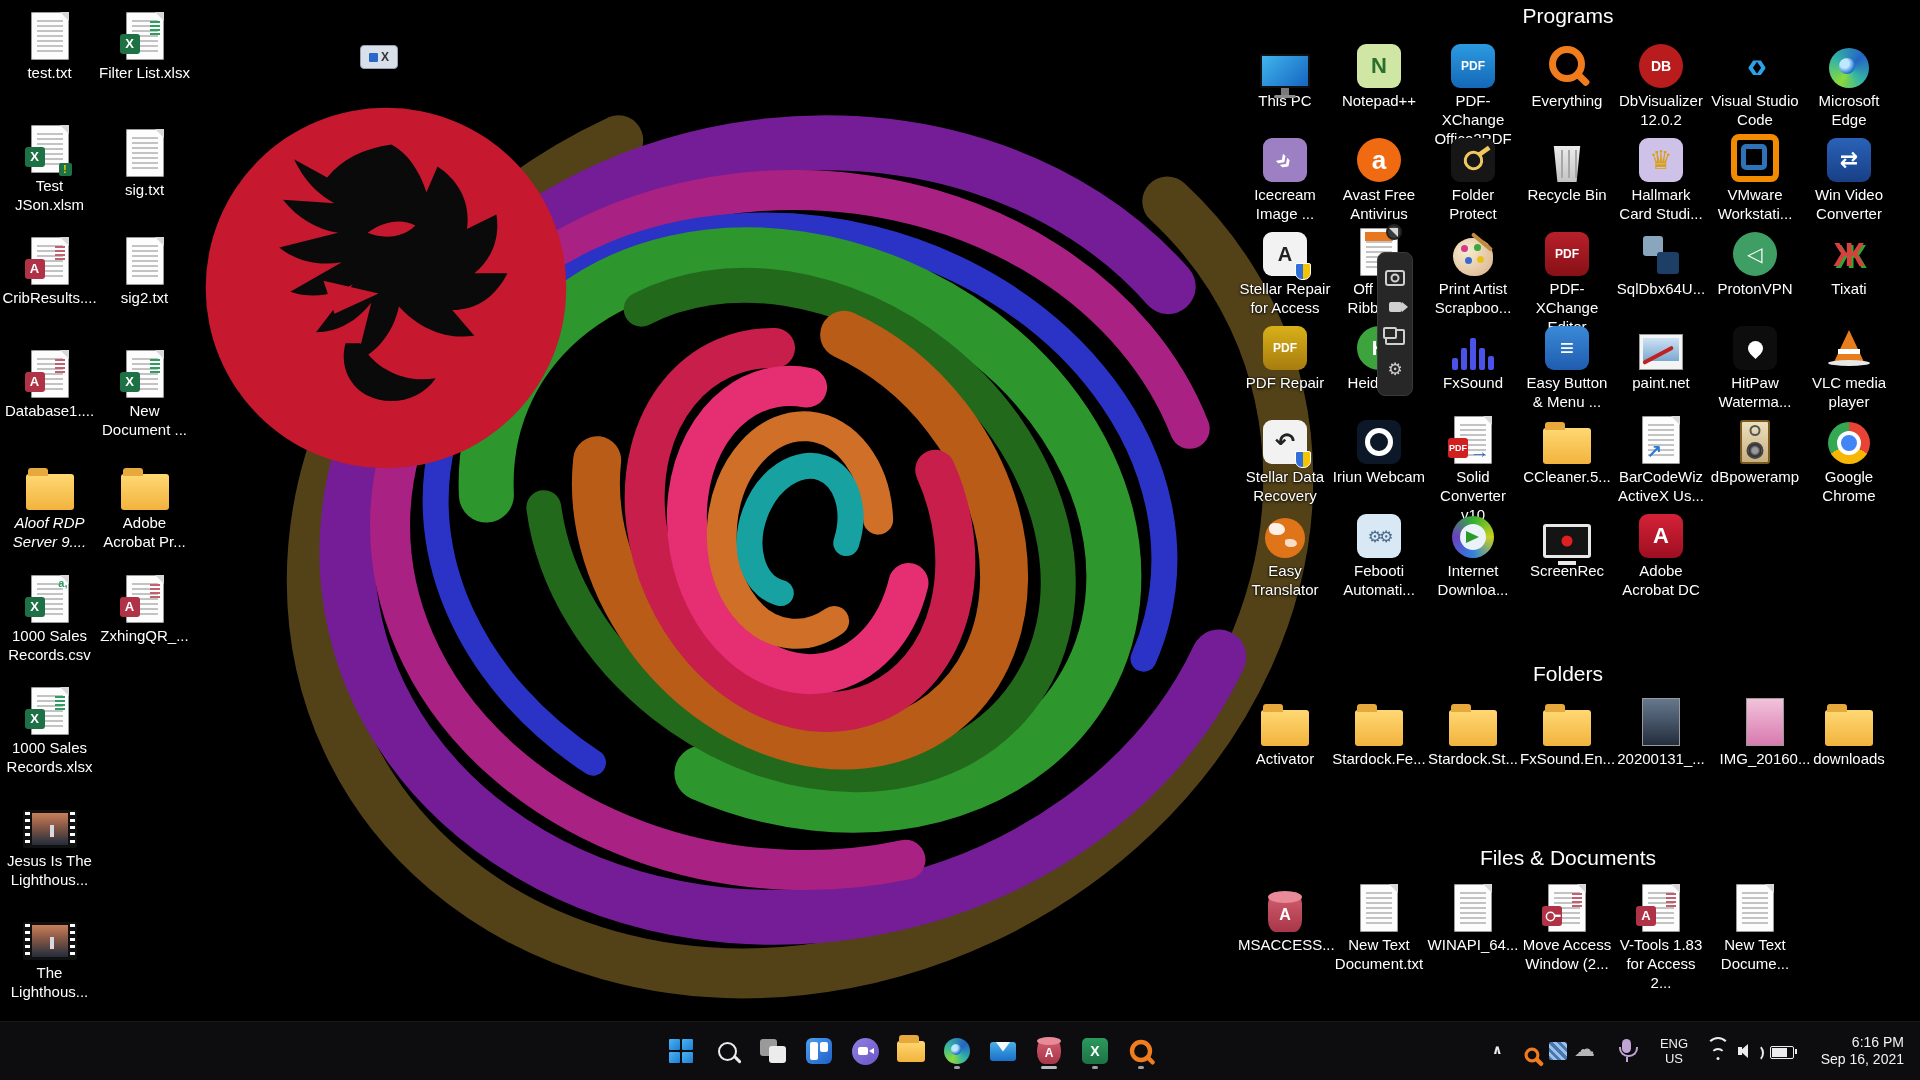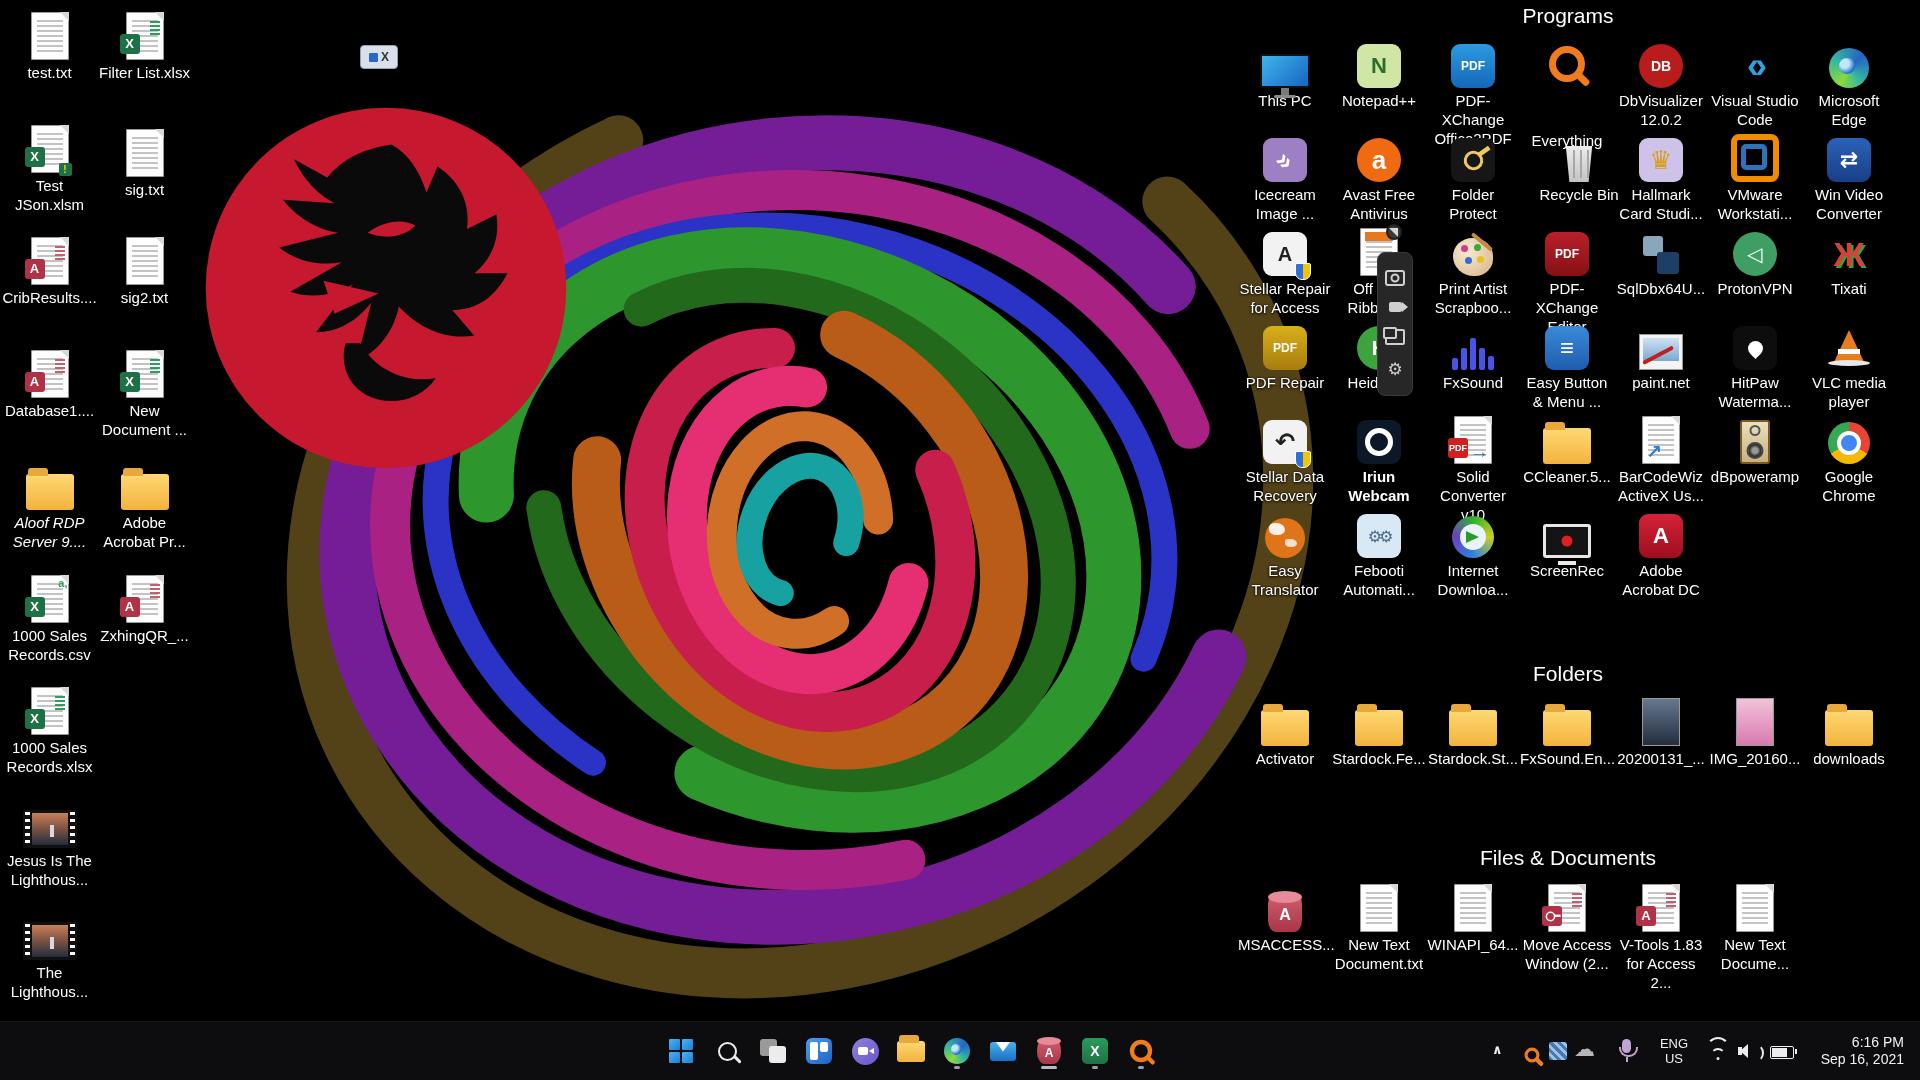"Everything" div.cell { gap: 40px -> none }
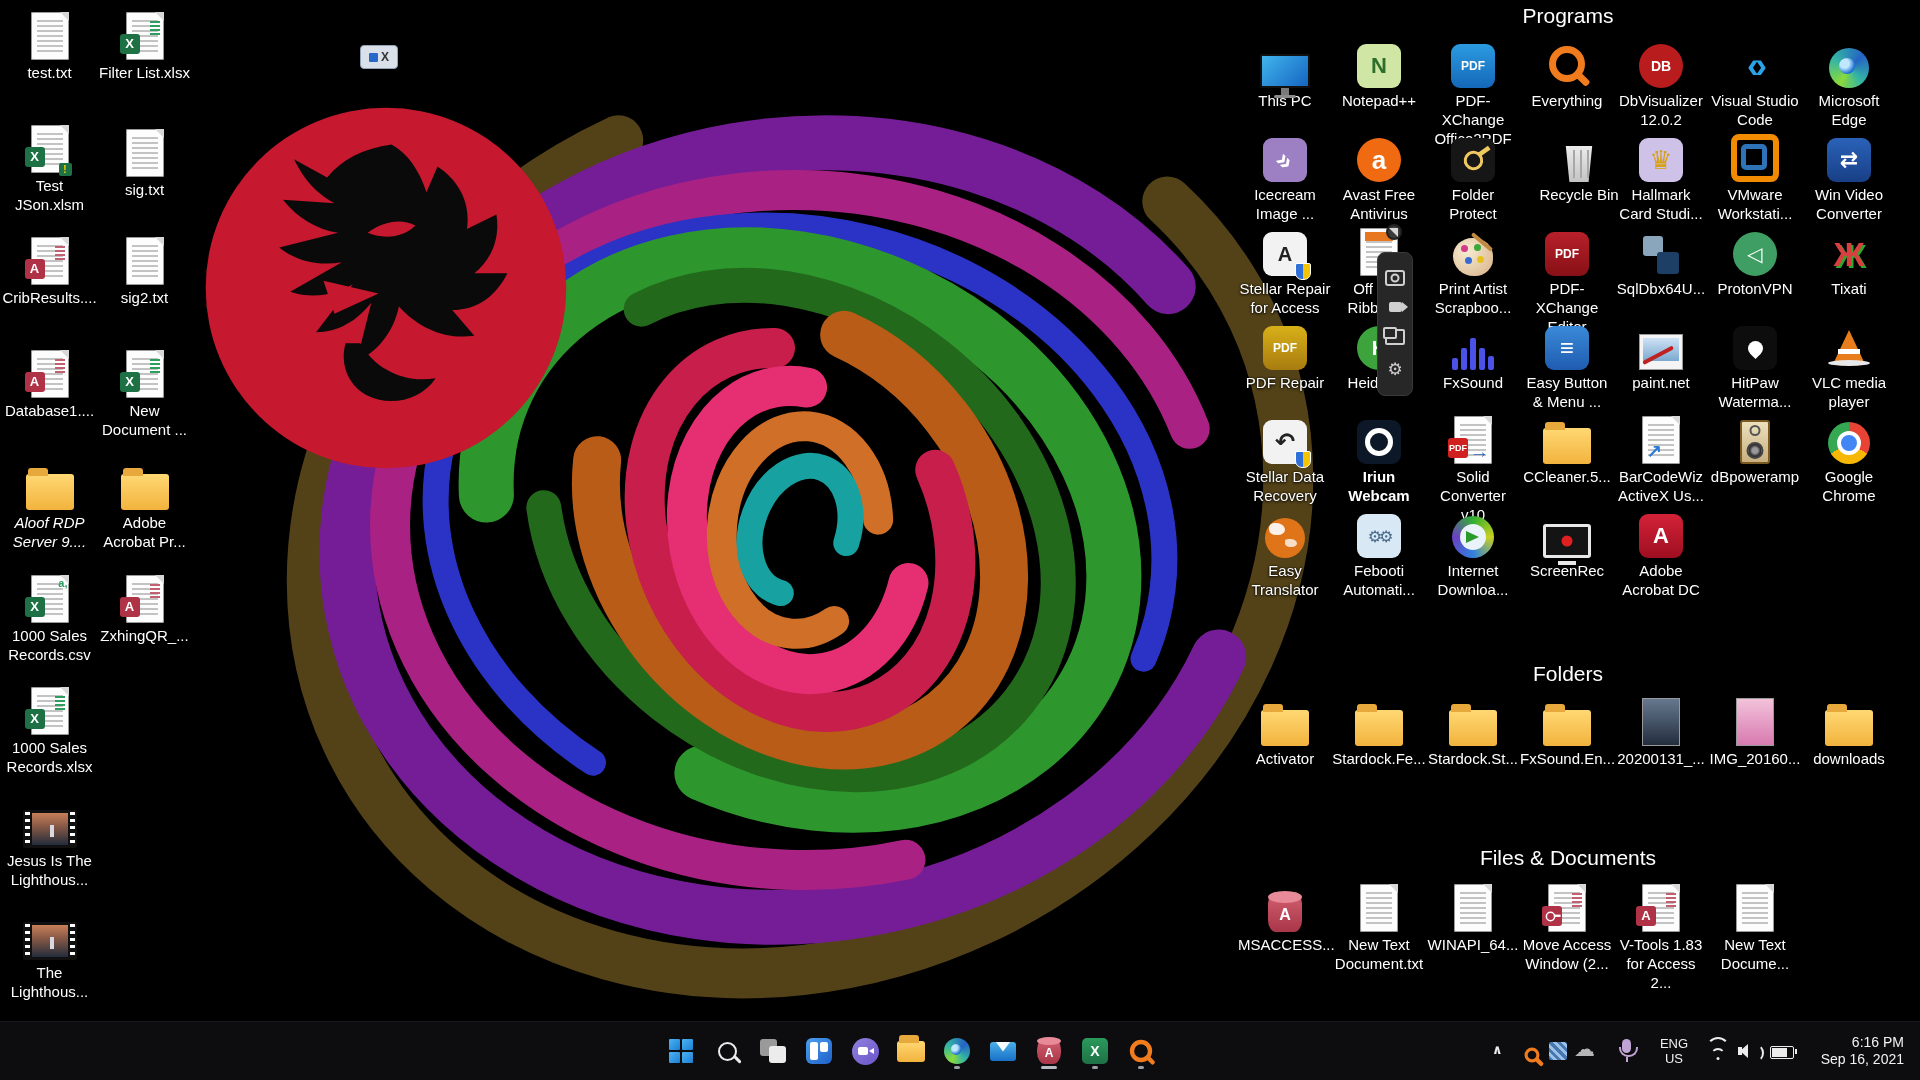"Recycle Bin" div.cell { margin-left: 12px -> none }
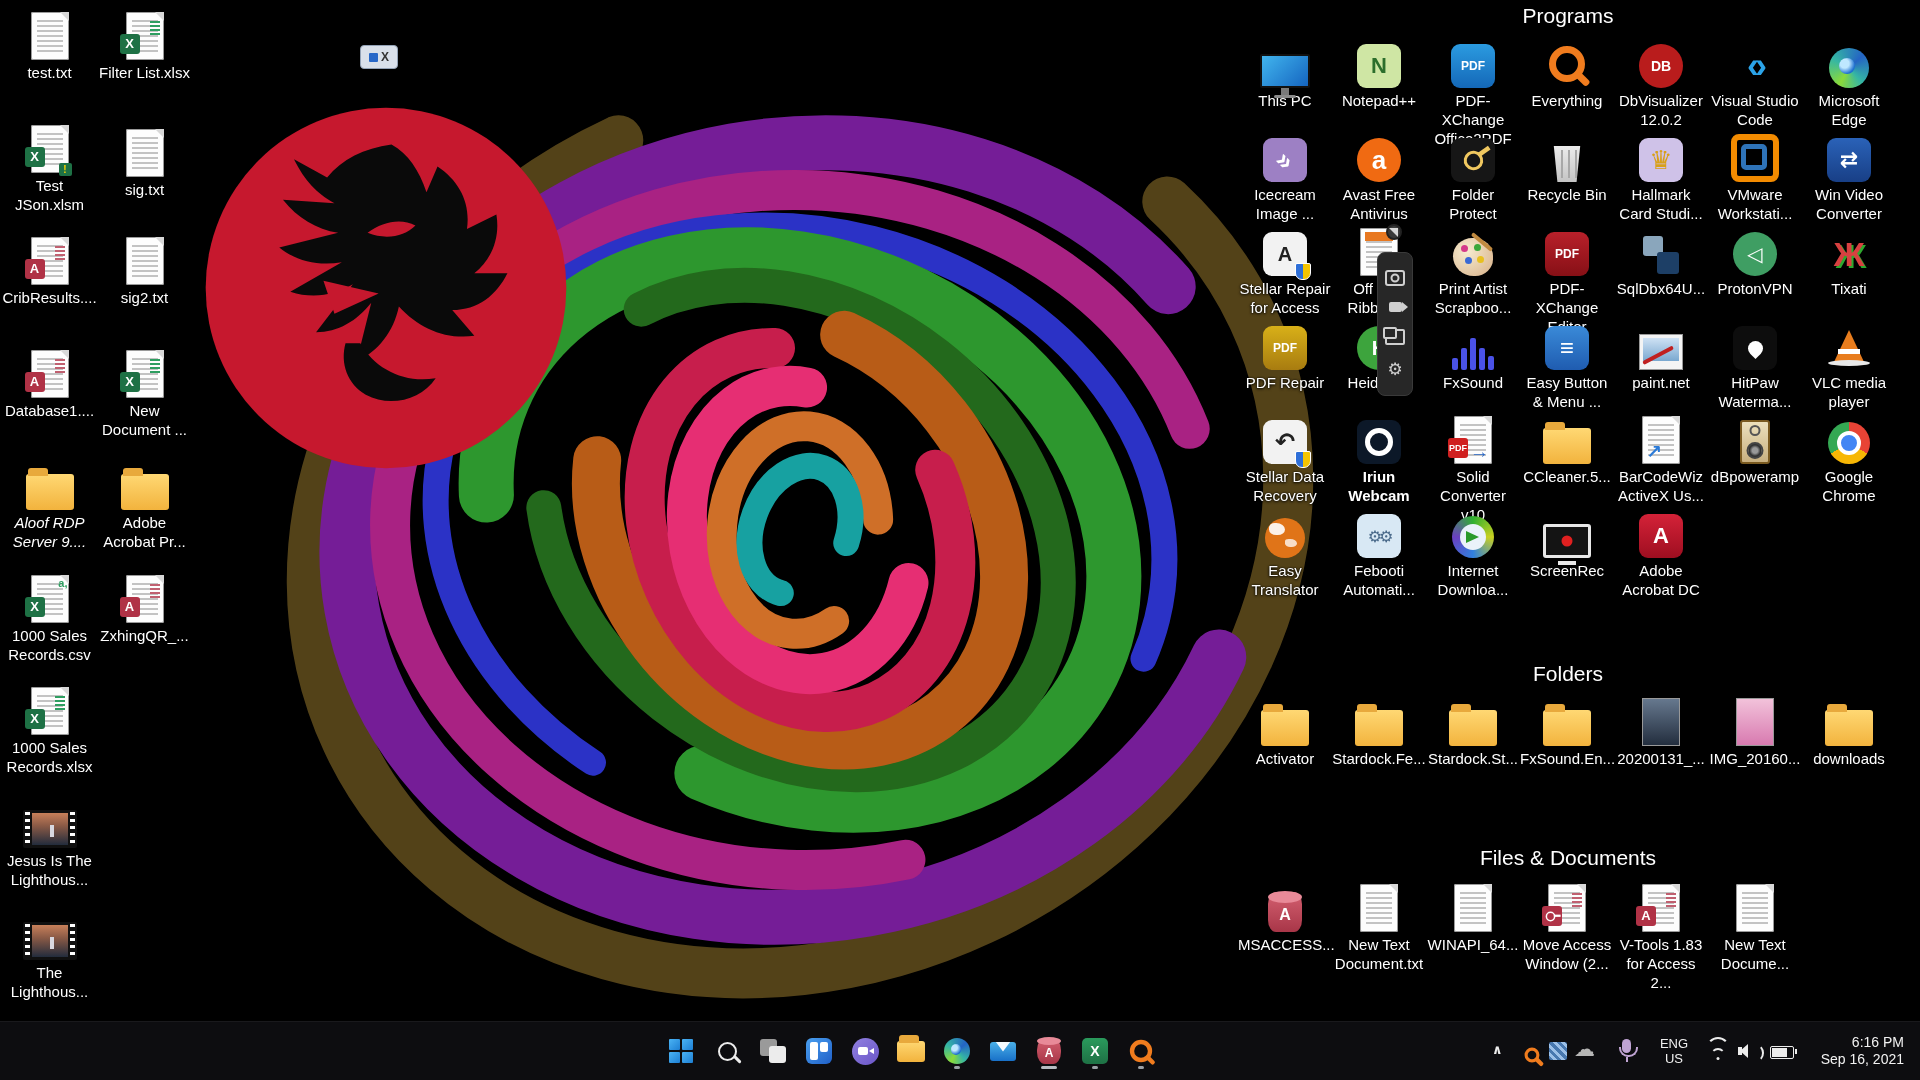"Iriun Webcam" div.cell { font-weight: bold -> none }
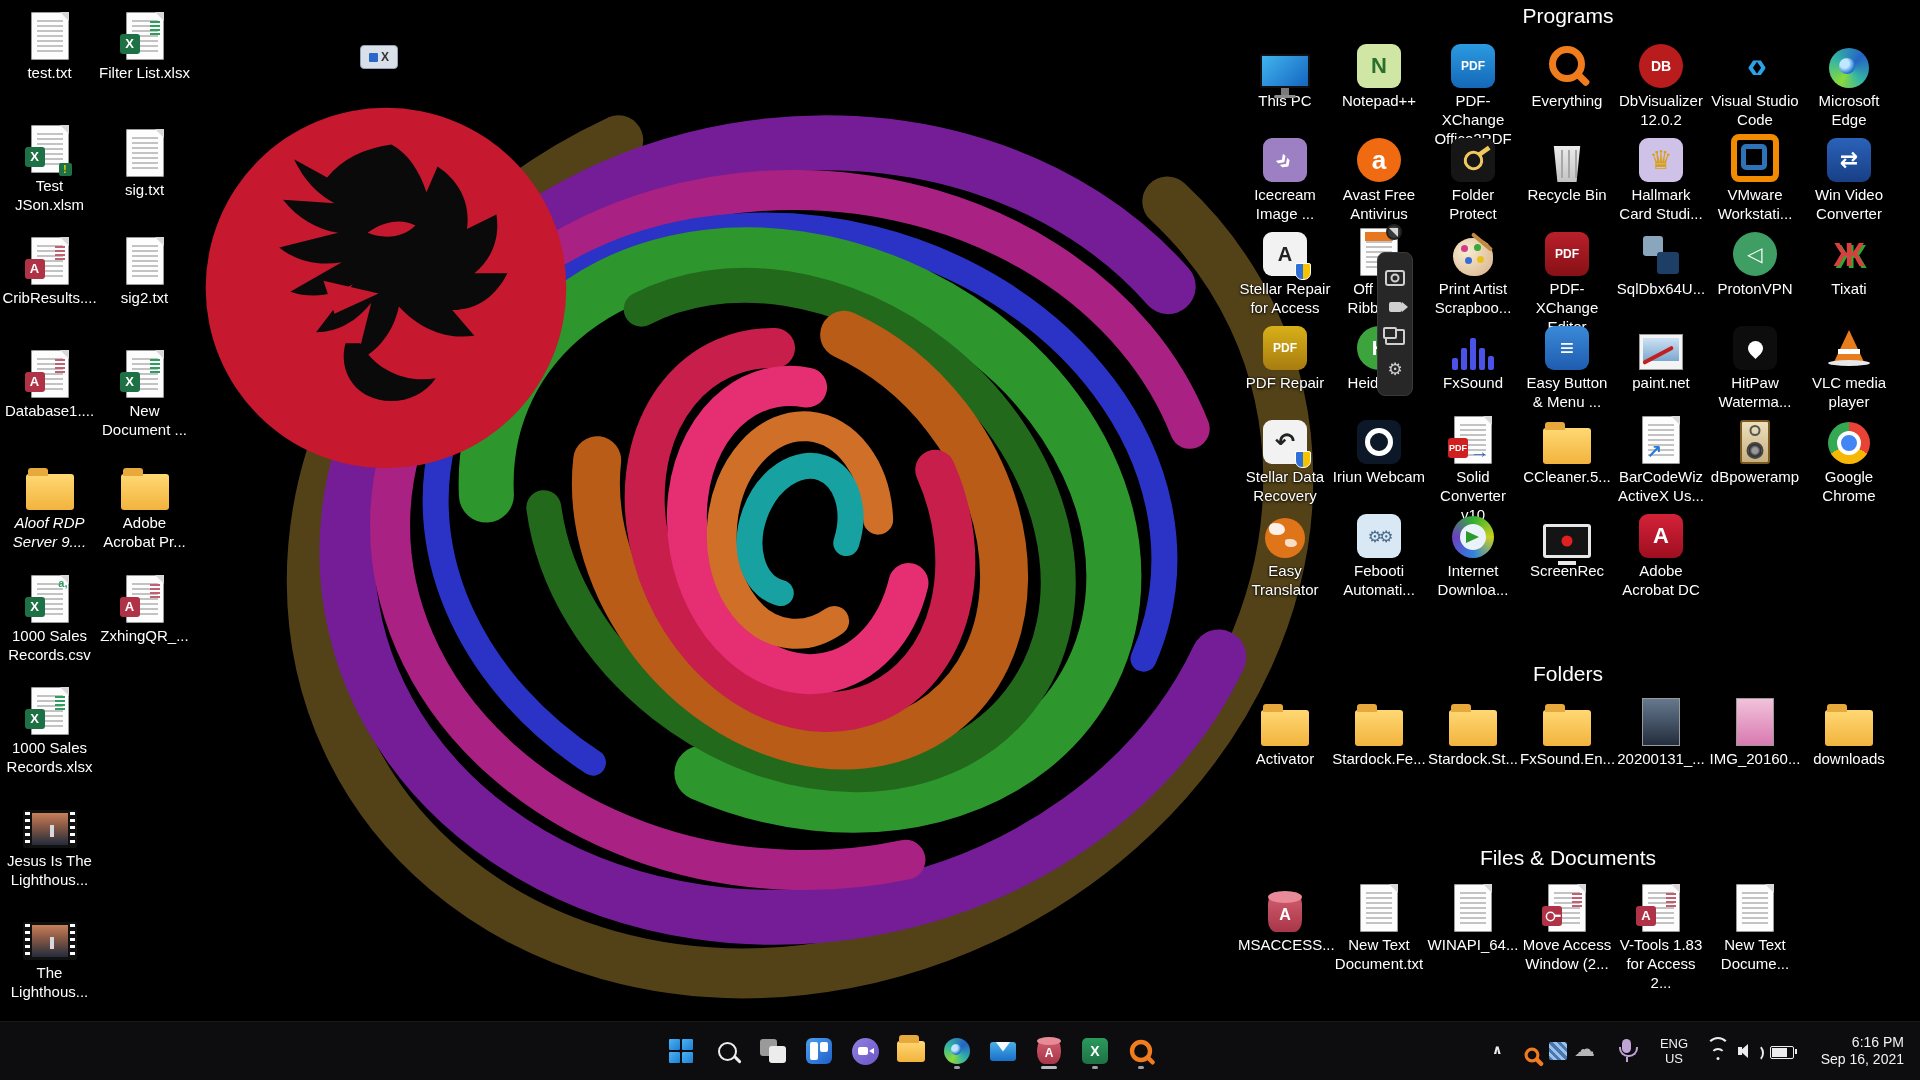"IMG_20160..." div.cell { left: 470px -> 480px }
